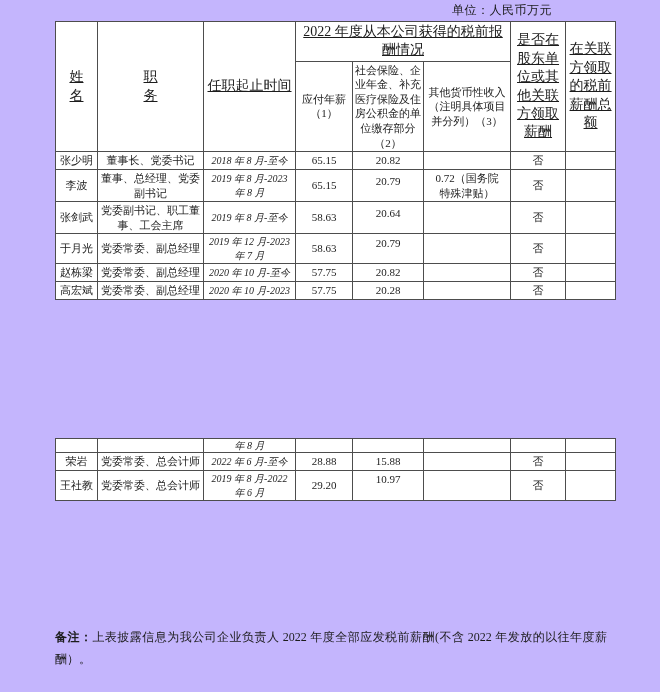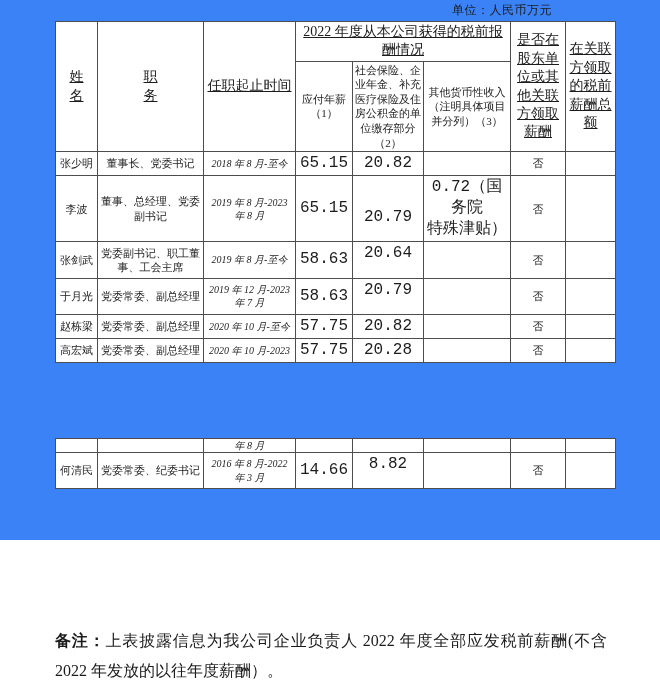"单位：人民币万元" .page { background: #3b82f6 -> #c4b5fd; height: 540px -> 692px }
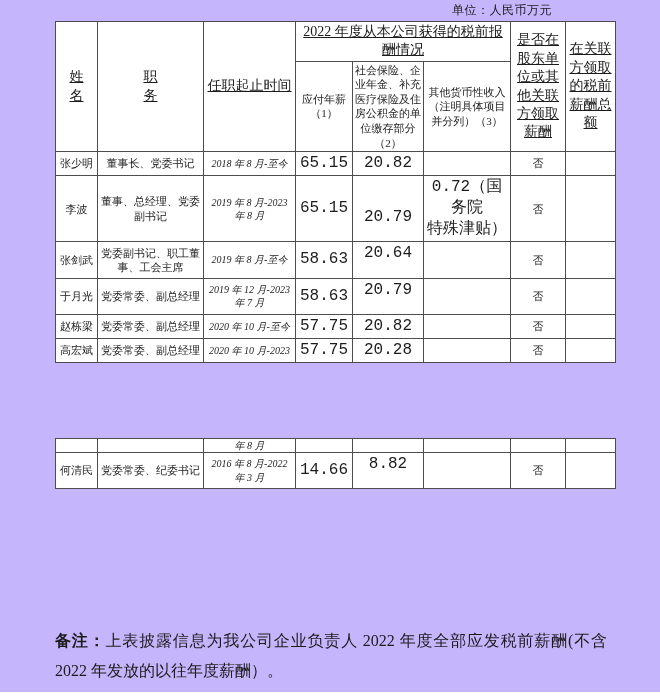"65.15" td.c-sal, td.c-ins, td.c-oth { font-family: Liberation Mono, monospace -> none; font-size: 16px -> 11px }
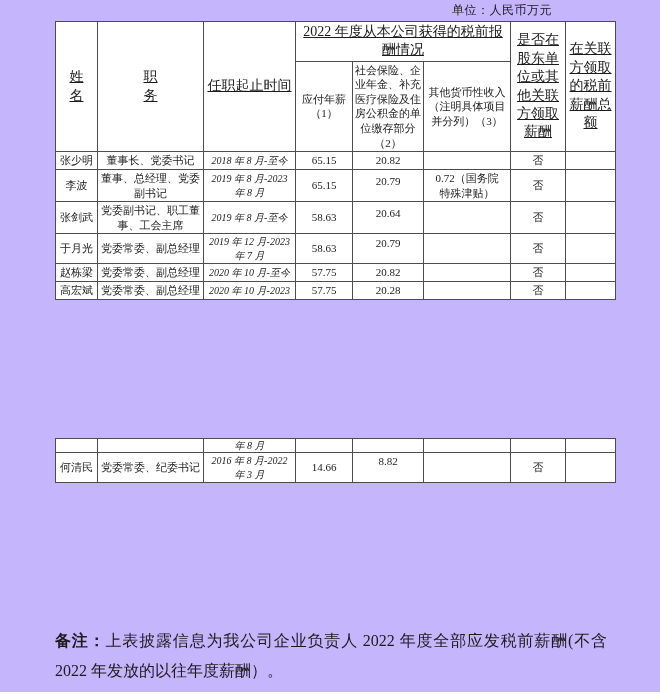"荣岩" tr { html: none -> <tr> <td>荣岩</td> <td>党委常委、总会计师</td> <td>2022 年 6 月-至今</td> <td>28.88</td> <td>15.88</td> <td></td> <td>否</td> <td></td> </tr> }
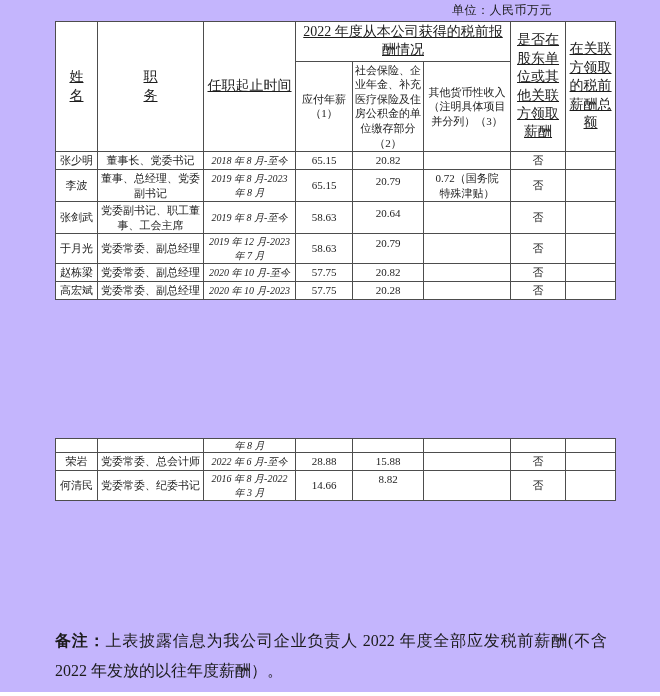"王社教" tr.ins-low { html: none -> <tr> <td>王社教</td> <td>党委常委、总会计师</td> <td>2019 年 8 月-2022 年 6 月</td> <td>29.20</td> <td>10.97</td> <td></td> <td>否</td> <td></td> </tr> }
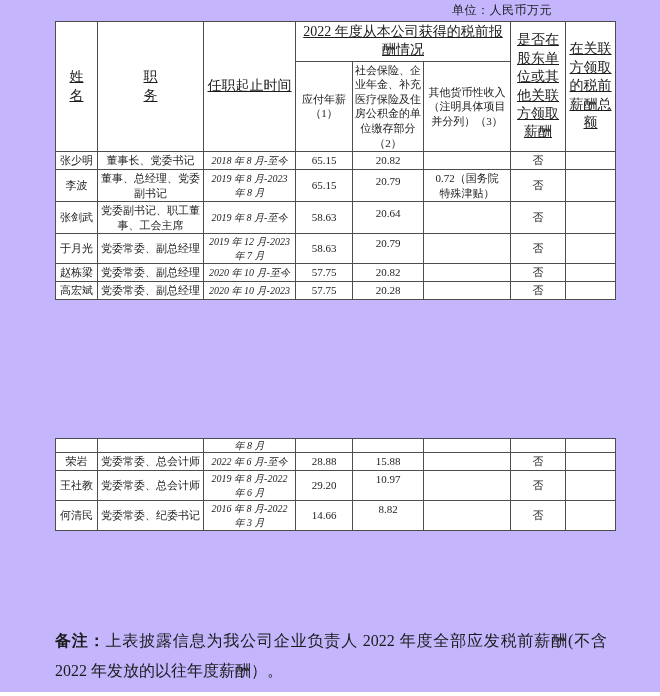"何清民" tr.ins-low { html: <tr> <td>何清民</td> <td>党委常委、纪委书记</td> <td>2016 年 8 月-2022 年 3 月</td> <td>14.66</td> <td>8.82</td> <td></td> <td>否</td> <td></td> </tr> -> none }
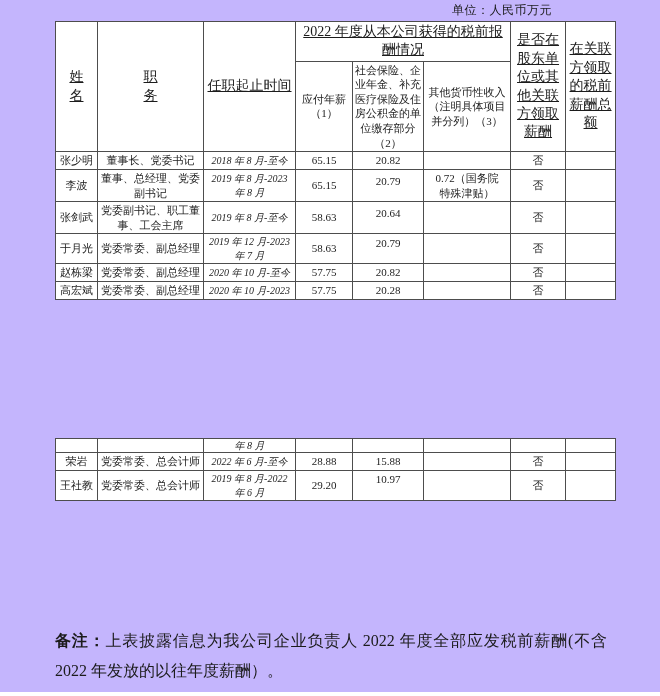"备注：上表披露信息为我公司企业负责人 2022 年度全部应发税前薪酬(不含" .note { font-size: 16px -> 12px }
